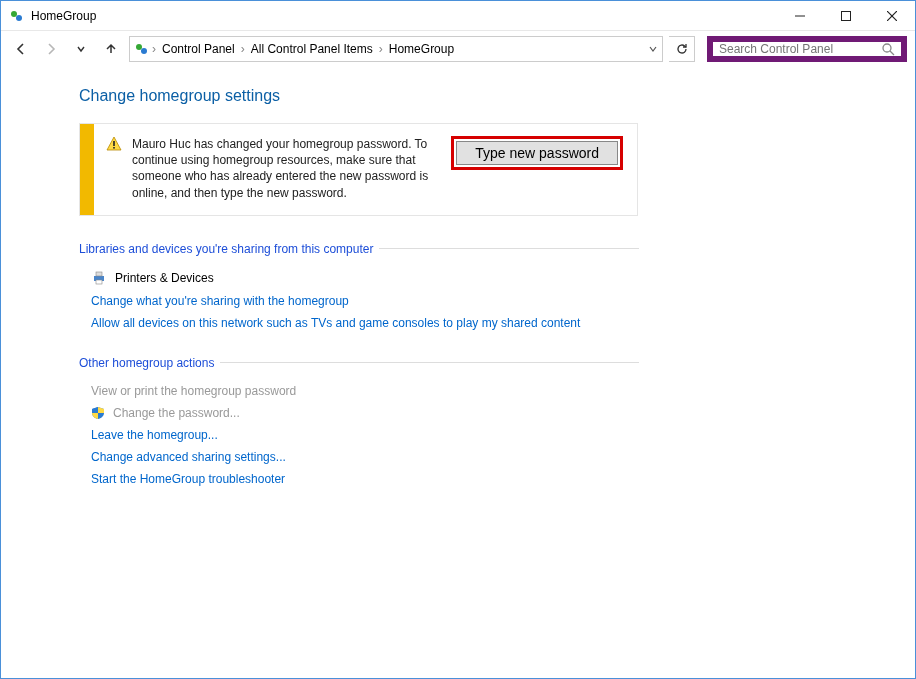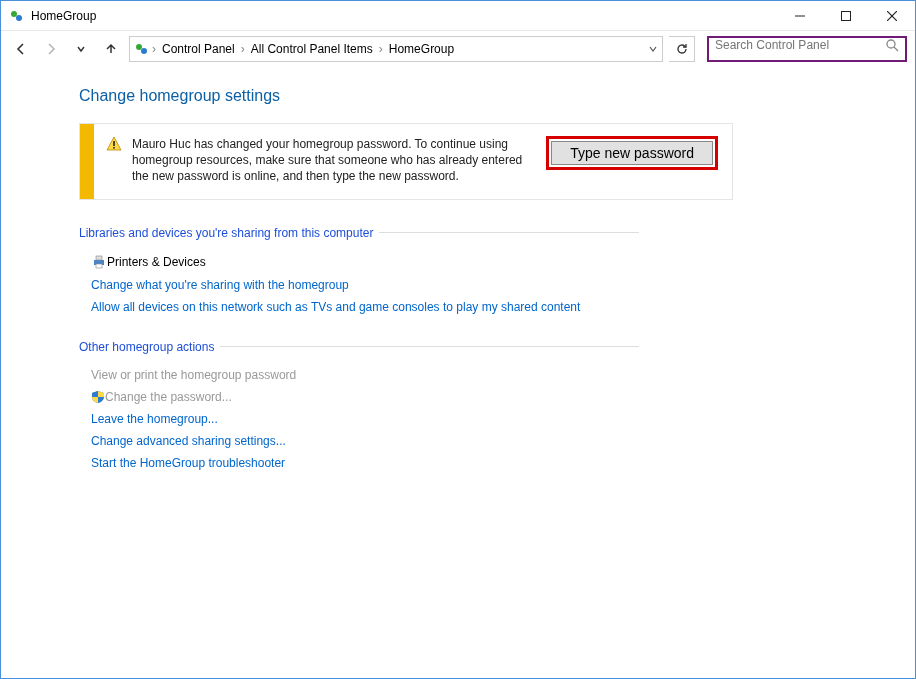"Search Control Panel" .searchbox { border: 2px solid #701a75 -> 6px solid #701a75 }
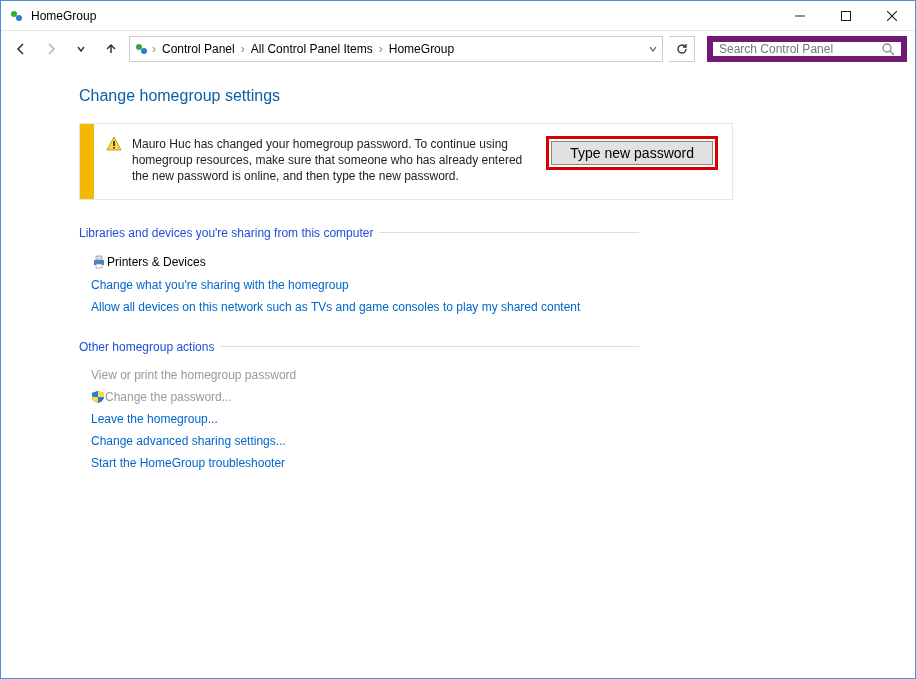"Mauro Huc has changed your" .alert-box { width: 654px -> 559px }
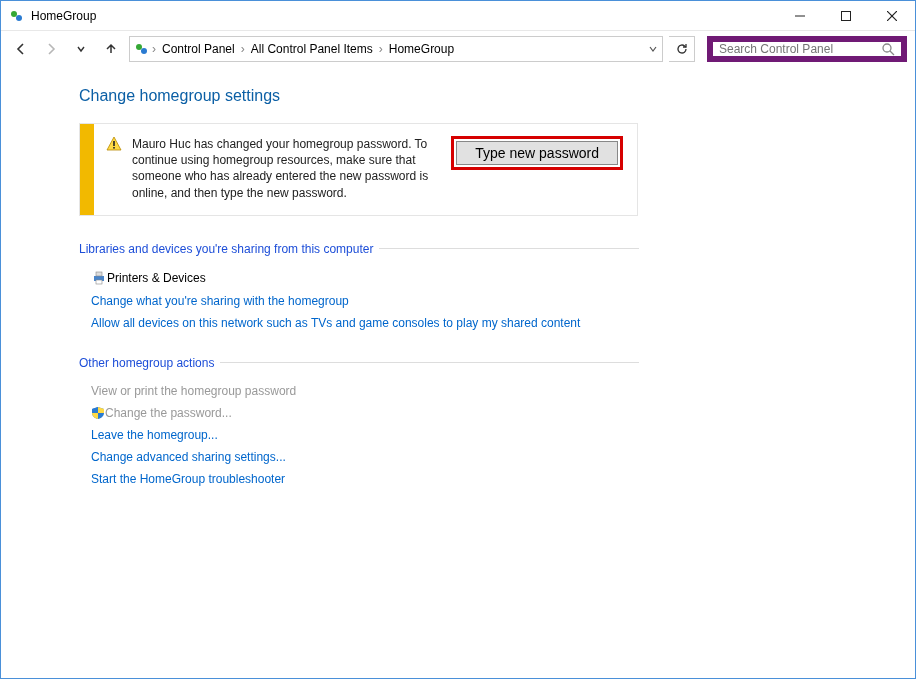"Printers & Devices" .item-row { gap: 0 -> 8px }
